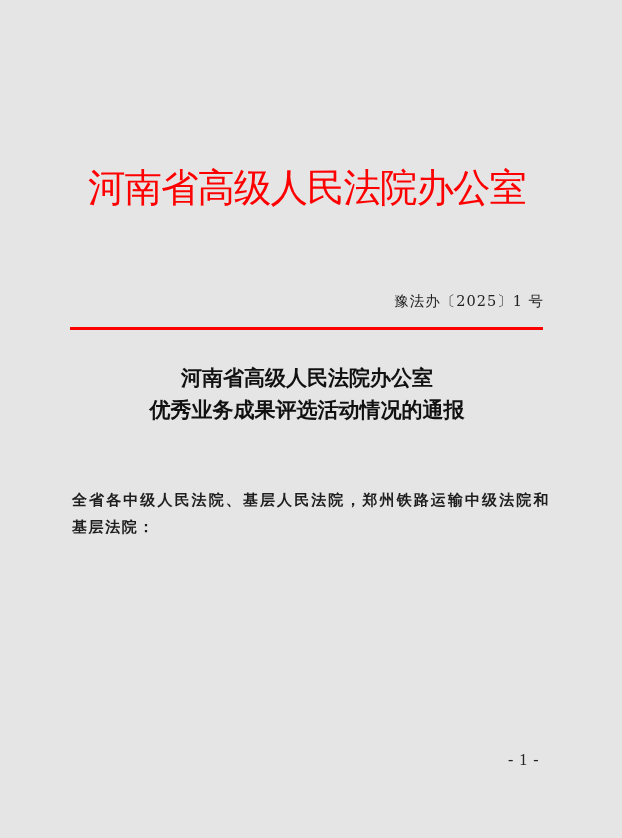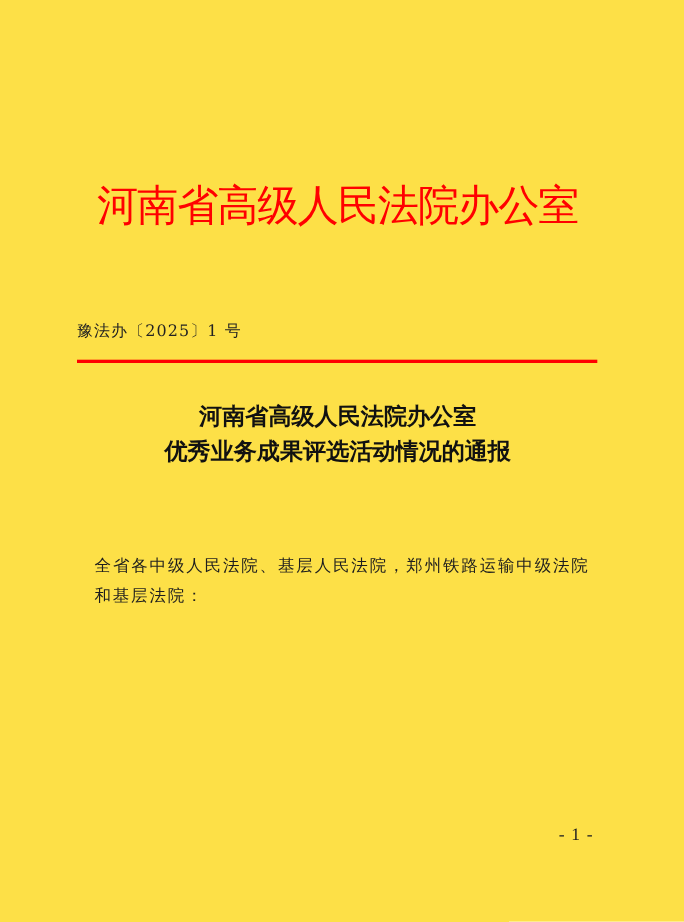"河南省高级人民法院办公室" .page { background: #fde047 -> #e5e5e5 }
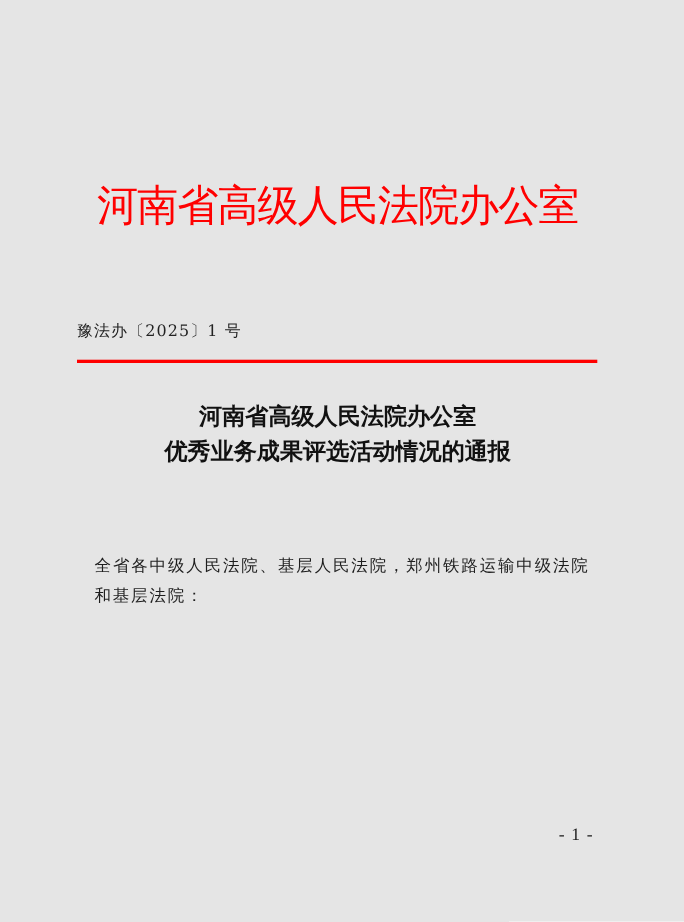"豫法办〔2025〕1 号" .doc-number { text-align: left -> right }
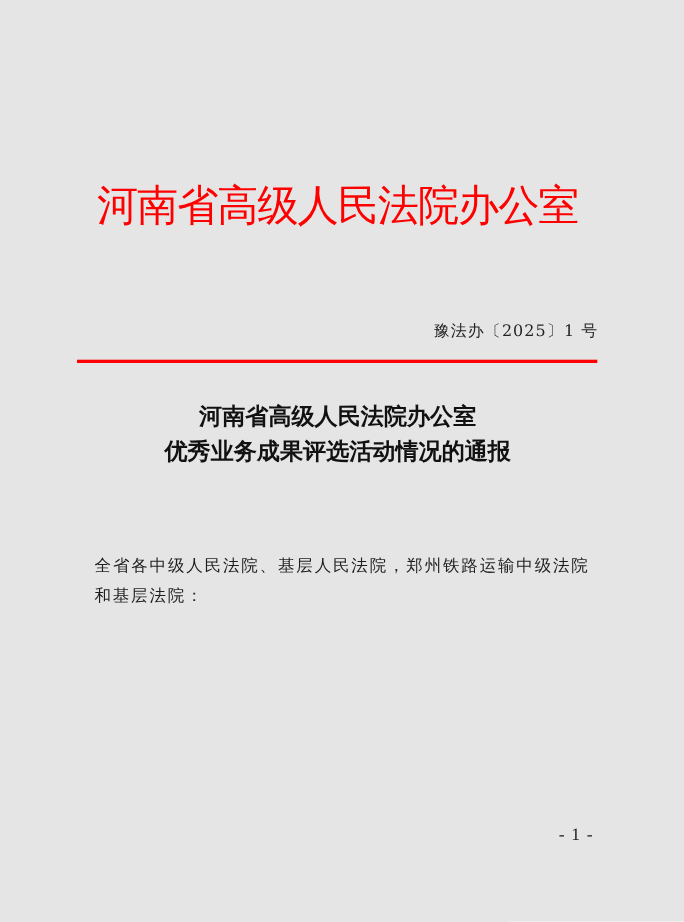"全省各中级人民法院、基层人民法院，郑州铁路运输中级法院和基层法院：" .para { font-weight: none -> bold; margin: 14px -> 0 }
